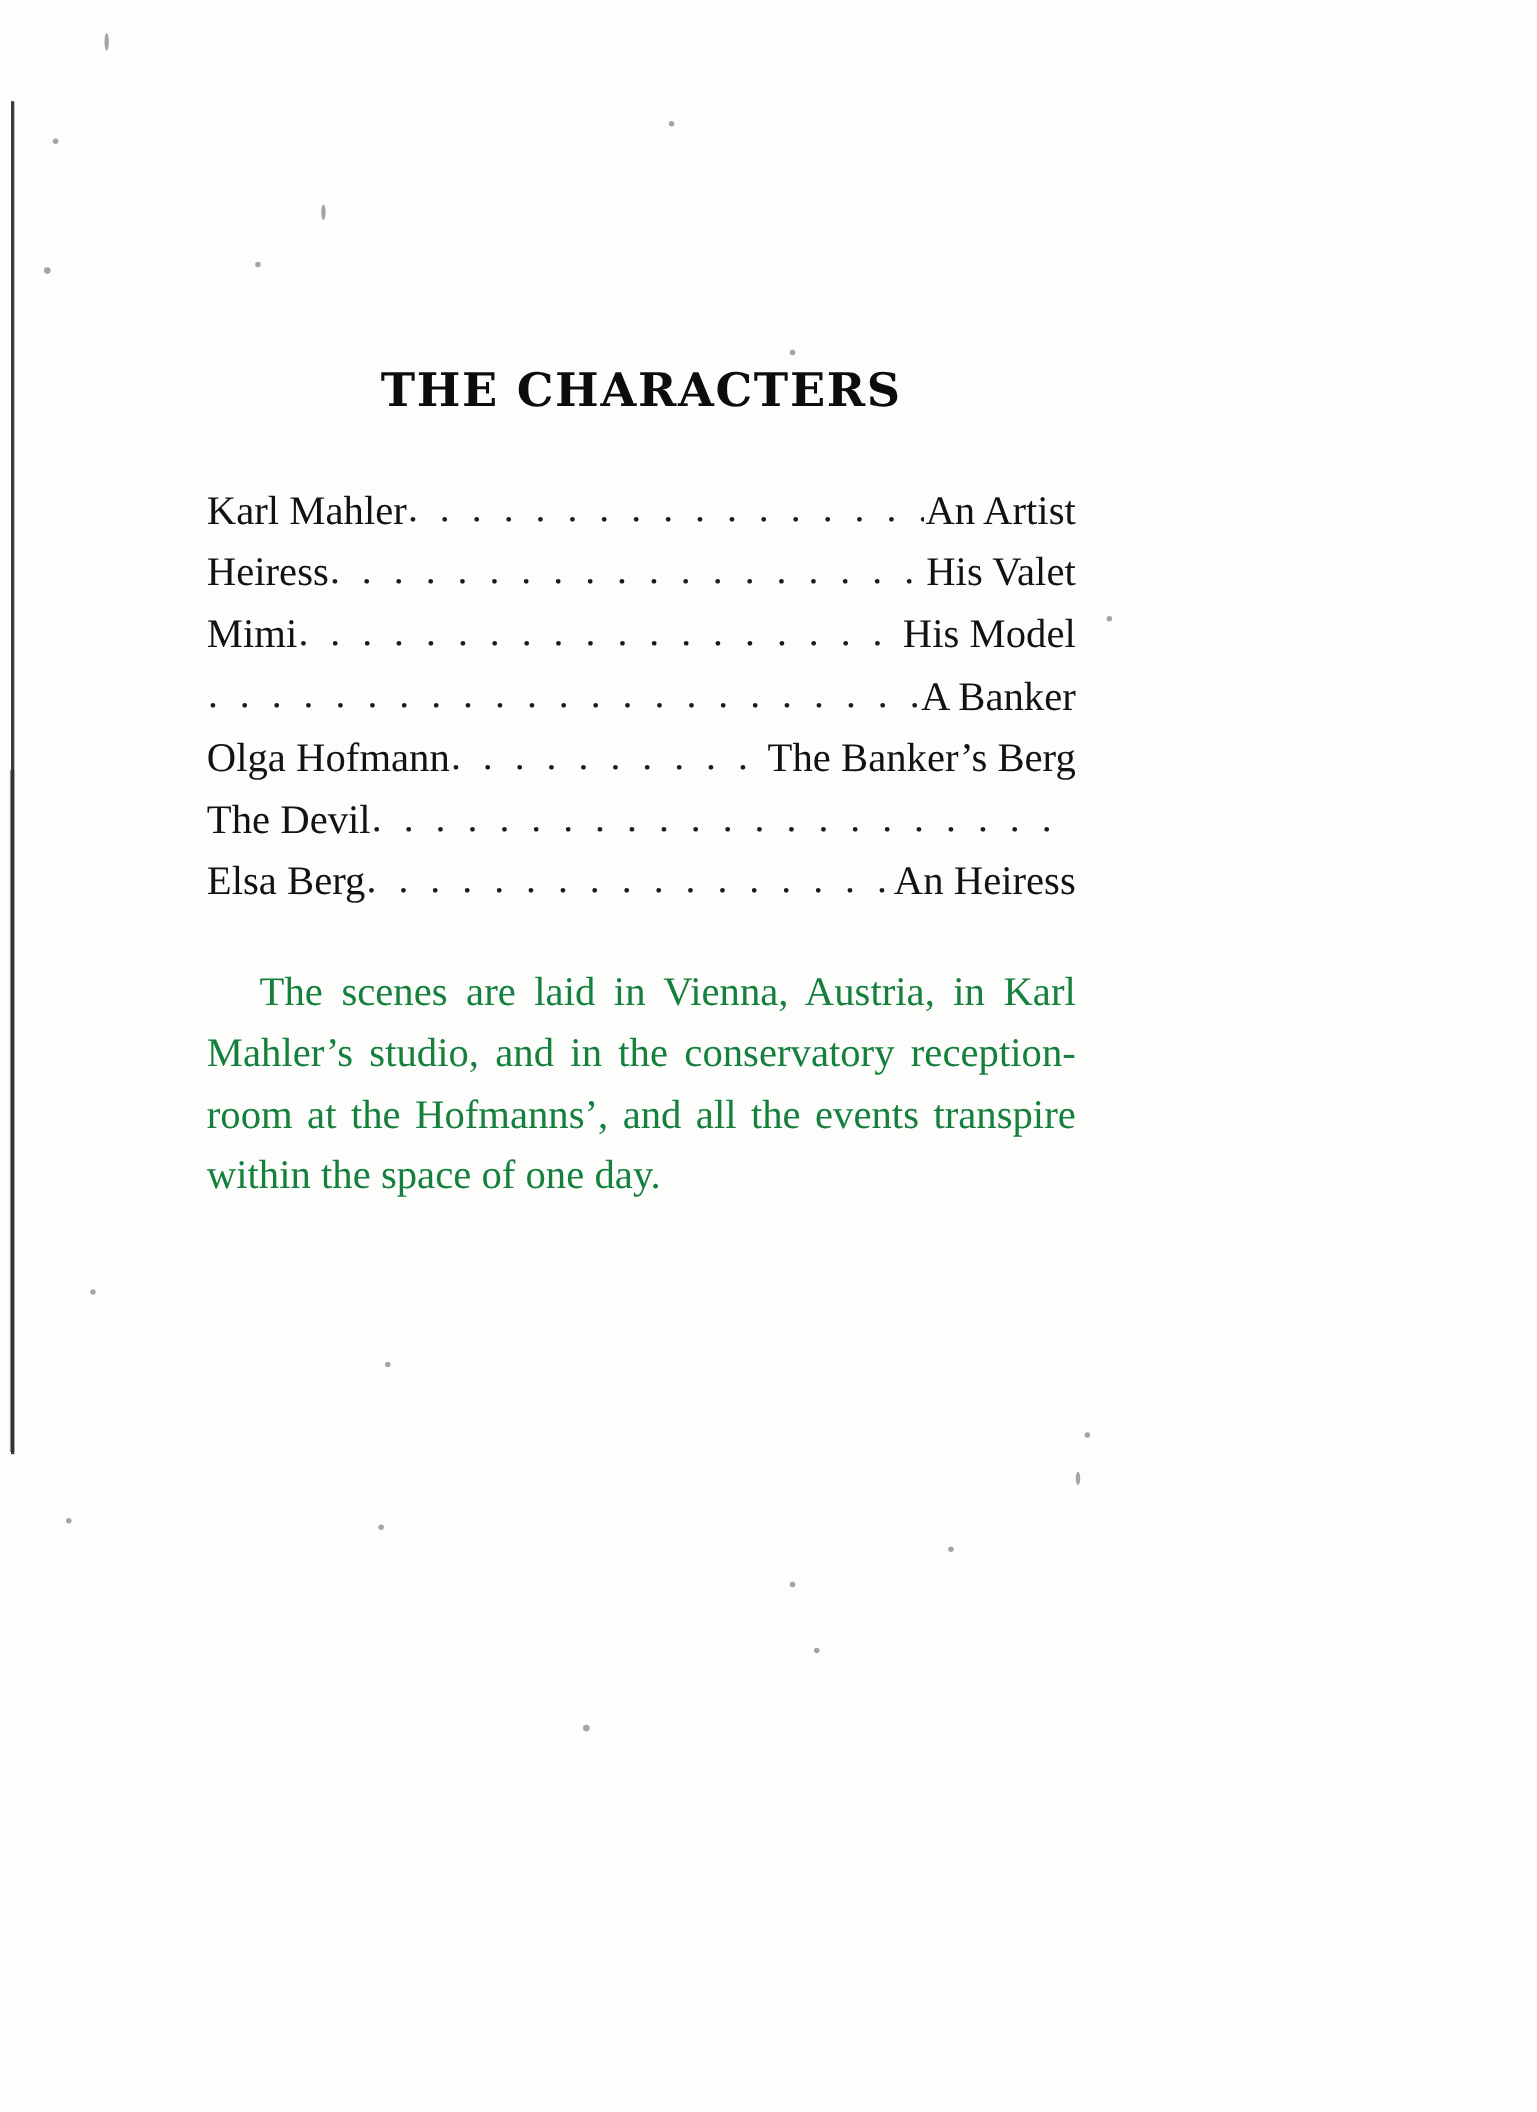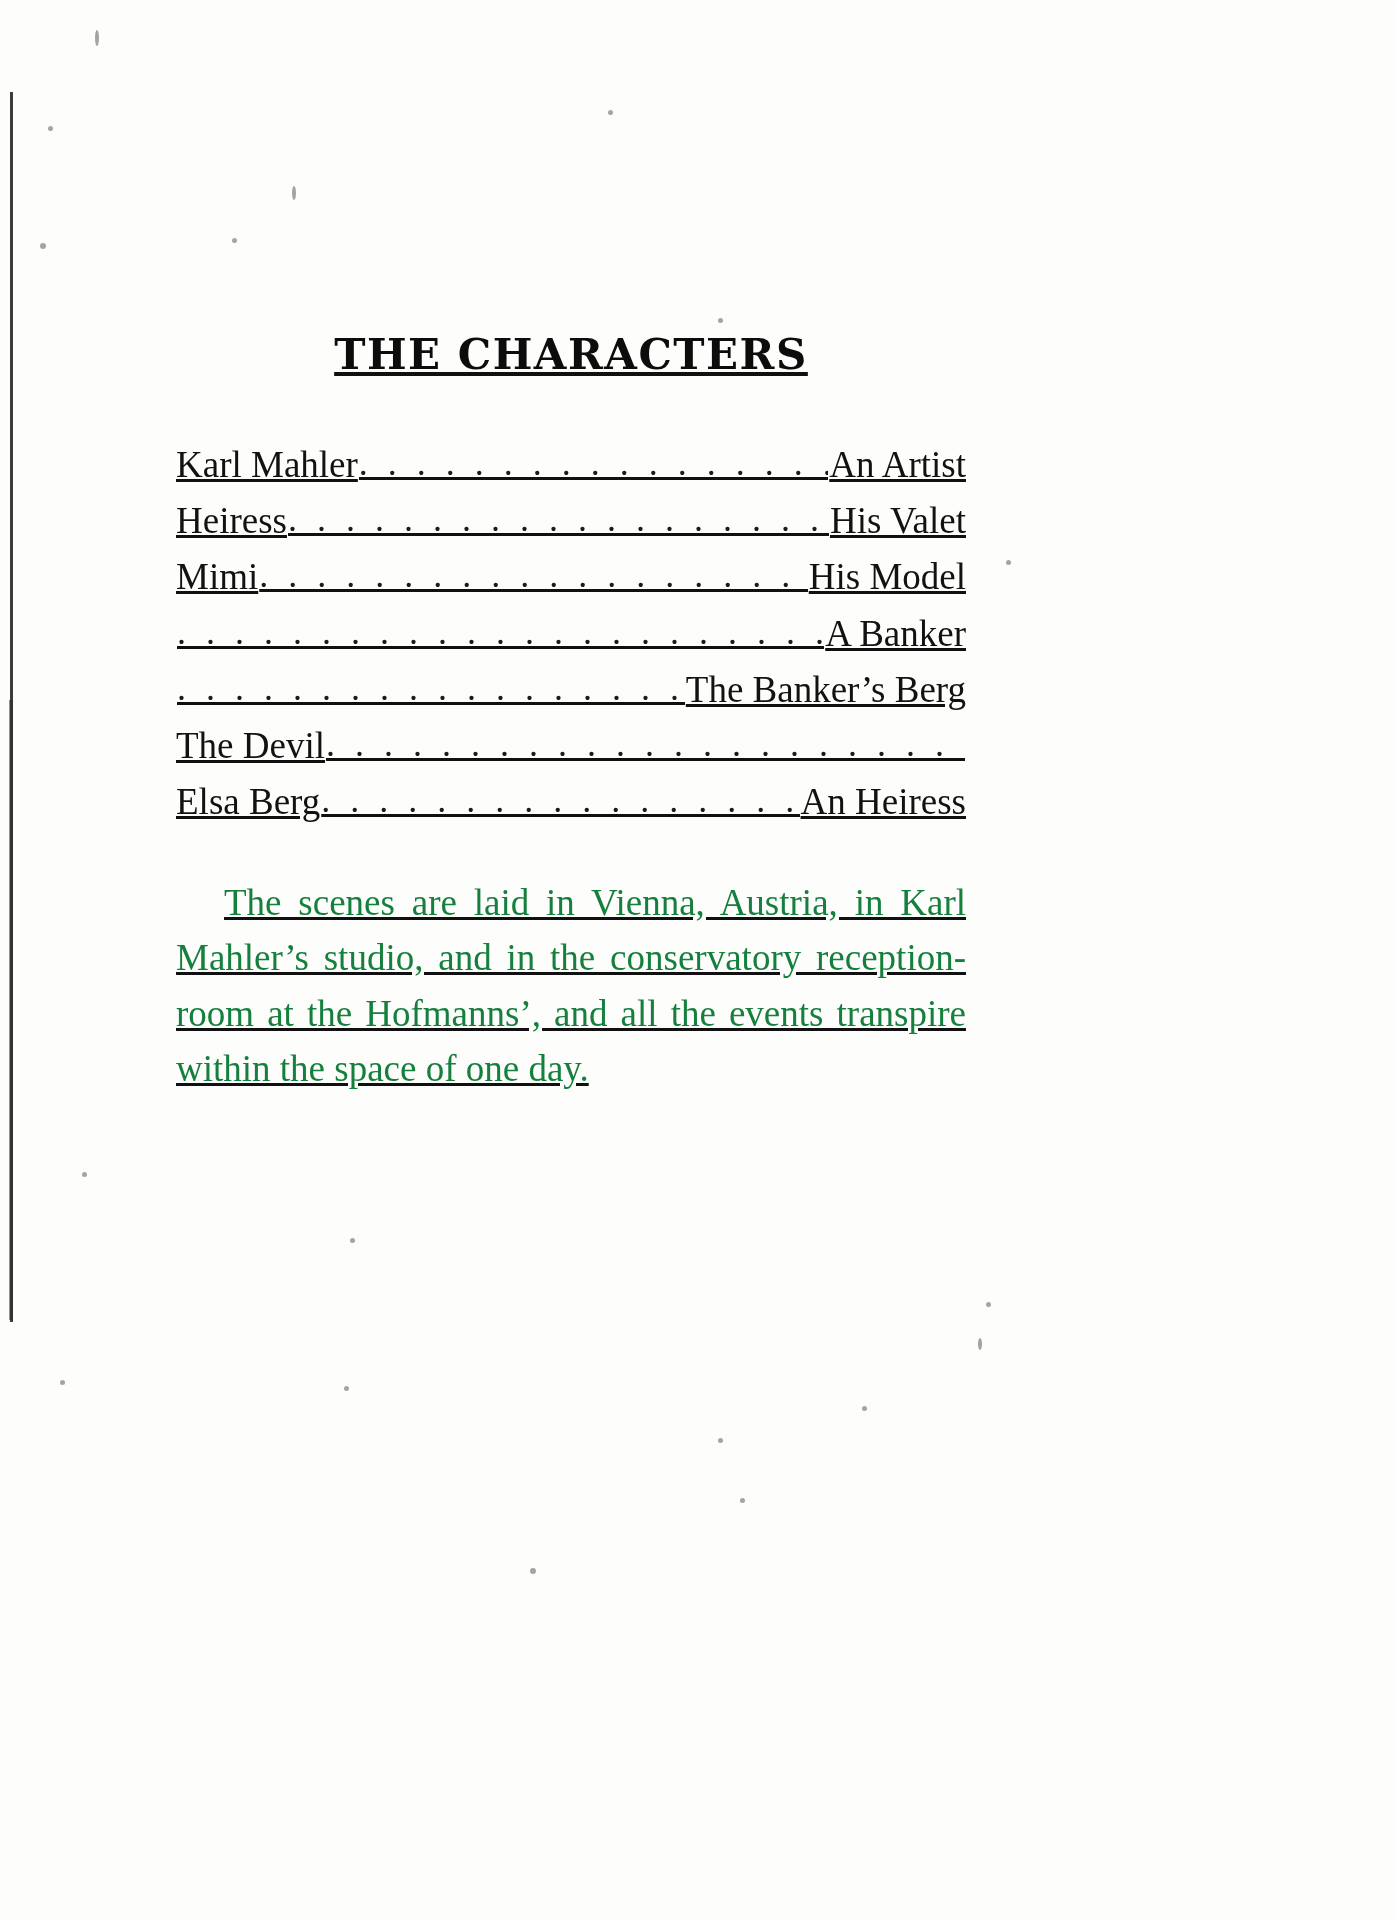"THE CHARACTERS" .content { left: 176px -> 188px; text-decoration: underline -> none }
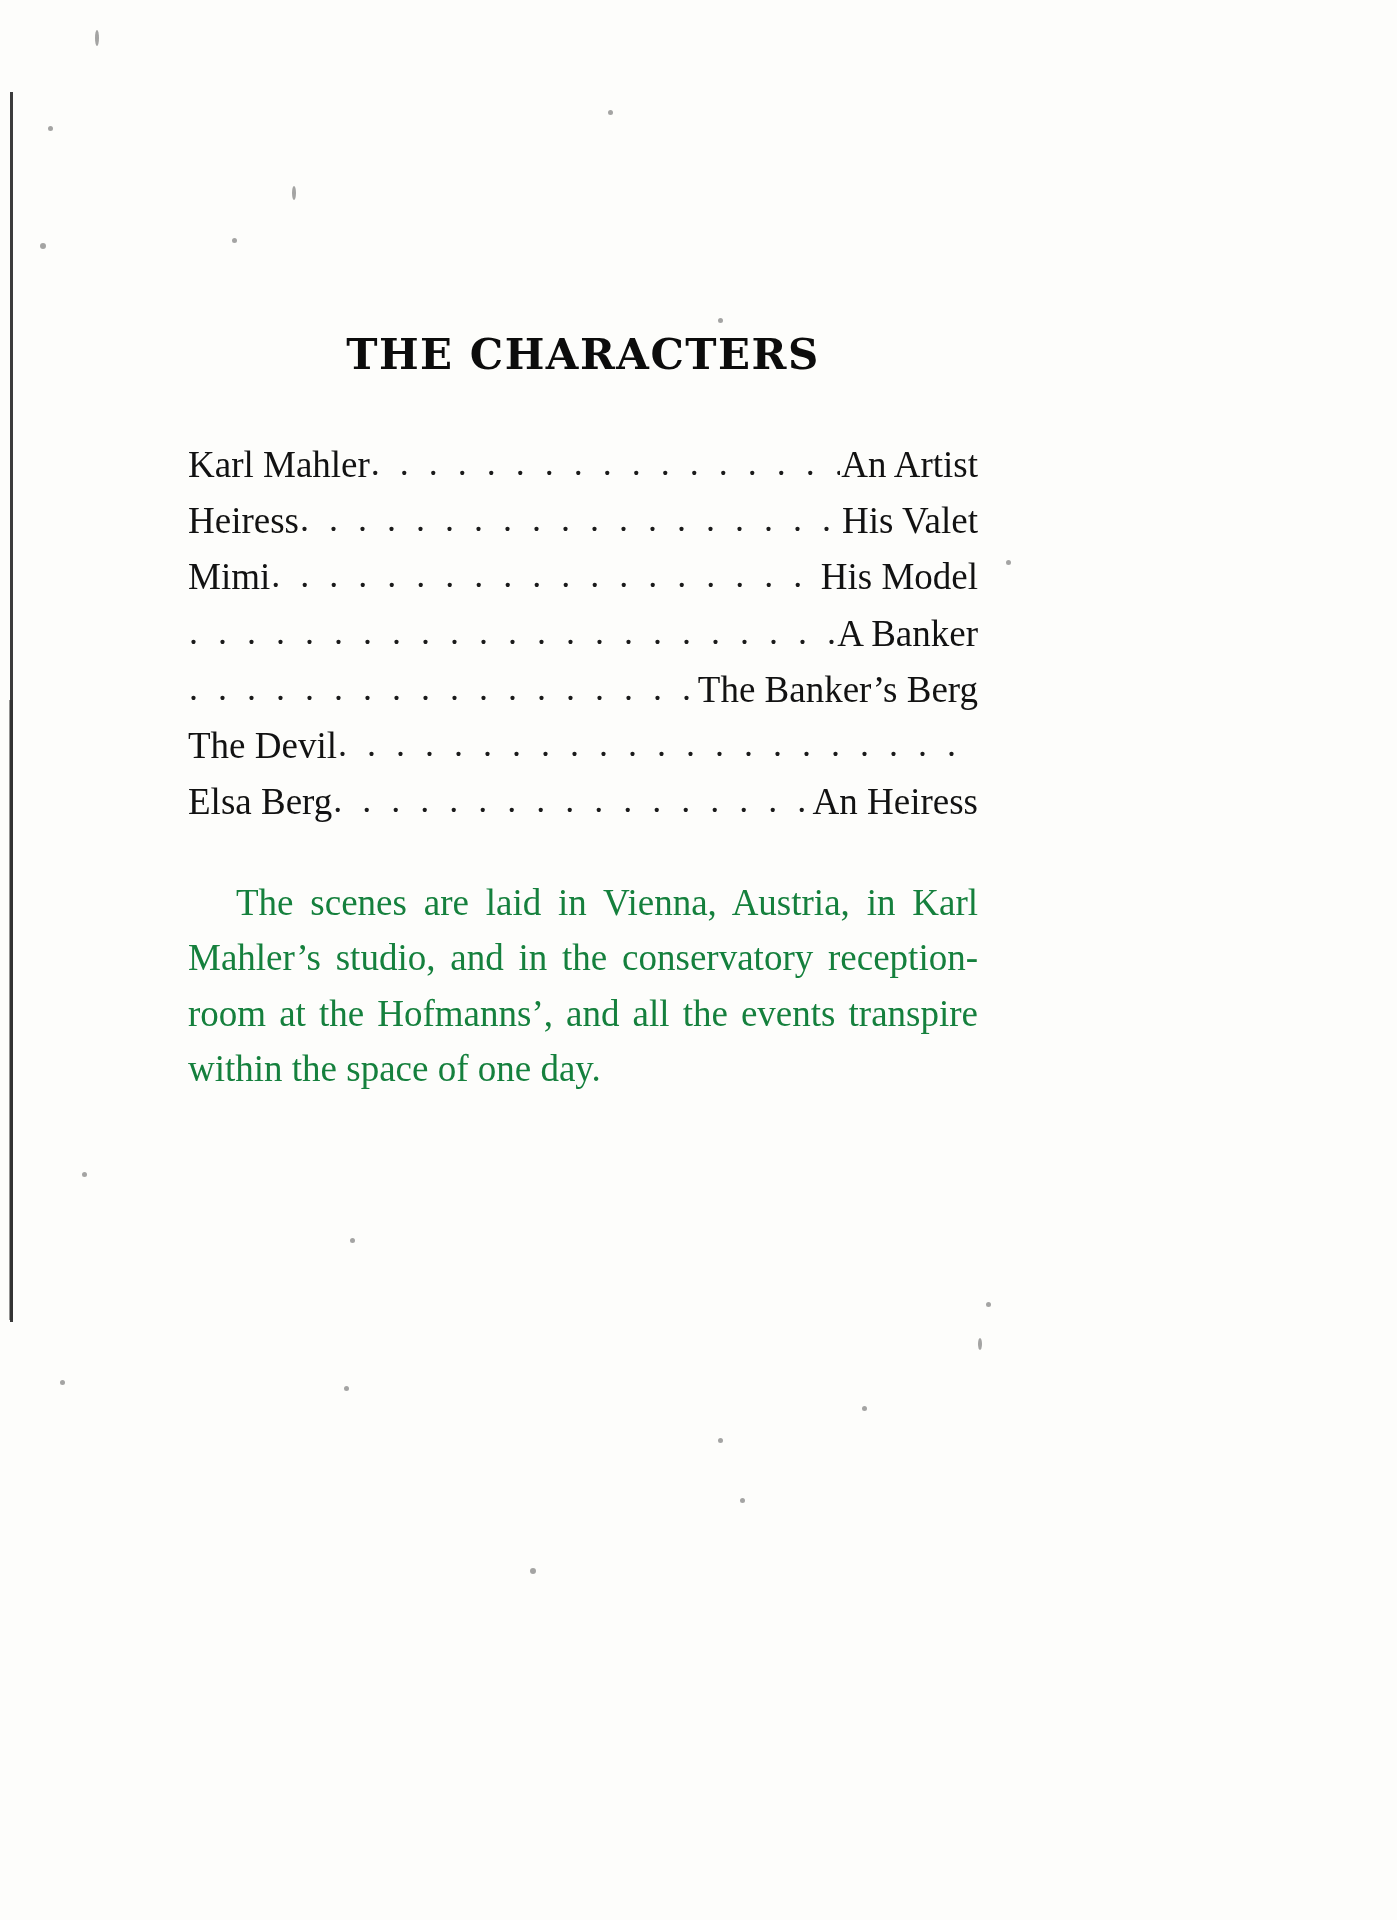"Olga Hofmann" span.cast-name { html: none -> <span>Olga Hofmann</span> }
